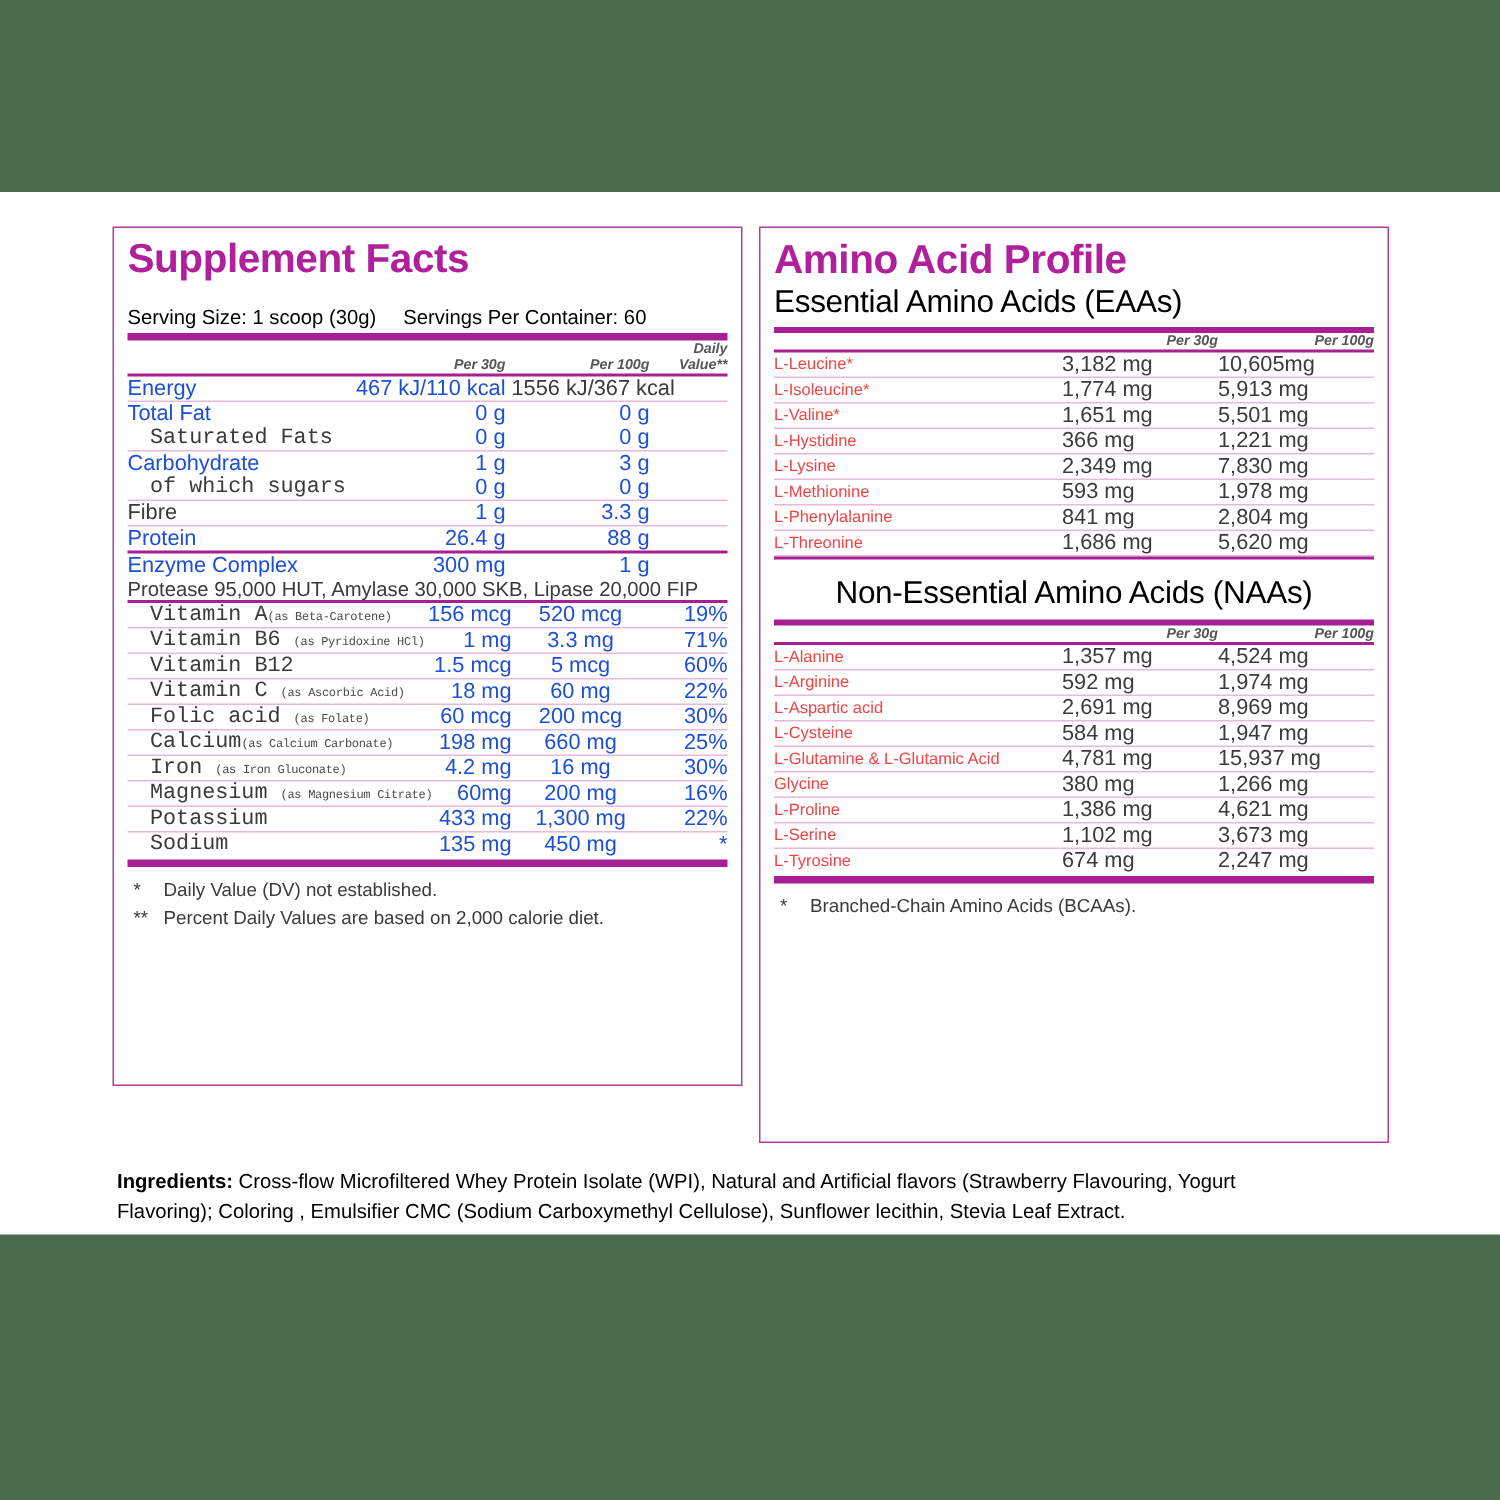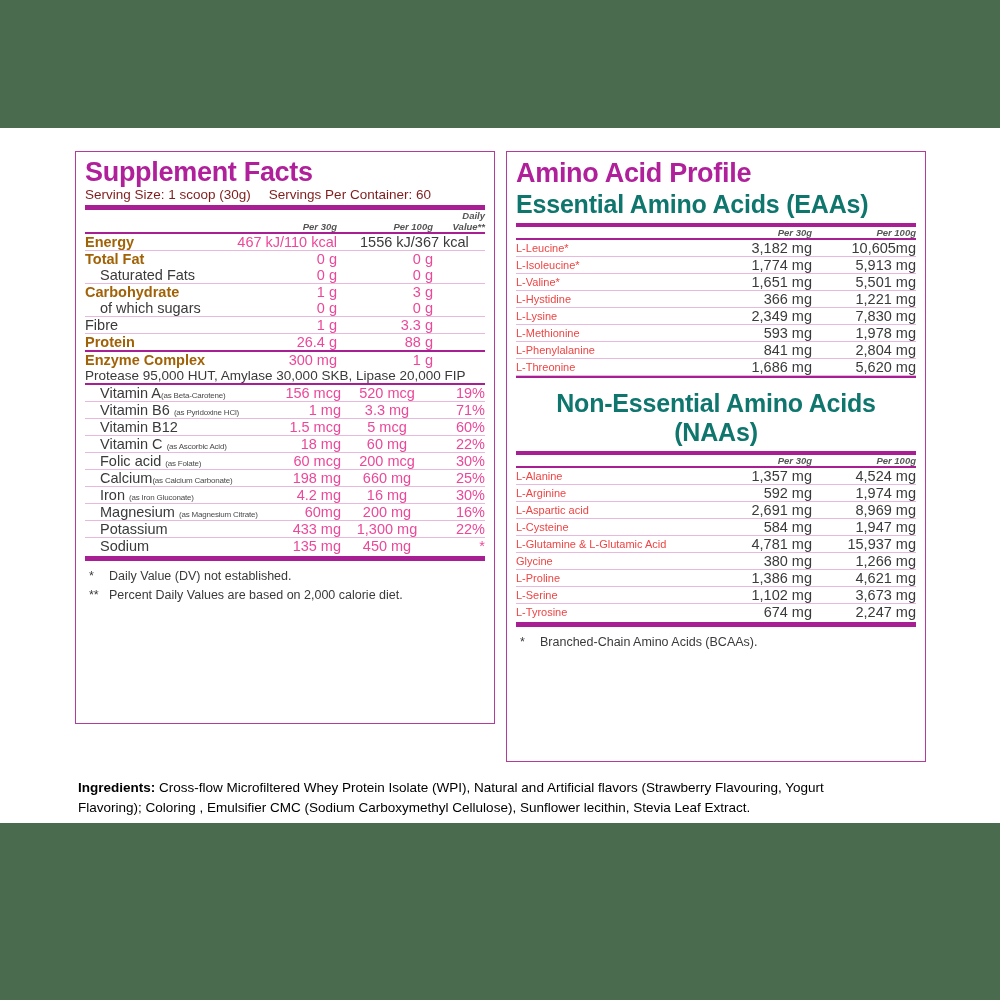"Serving Size: 1 scoop (30g)" .serving-line { color: #7f1d1d -> #000000; margin-top: 1px -> 18px }
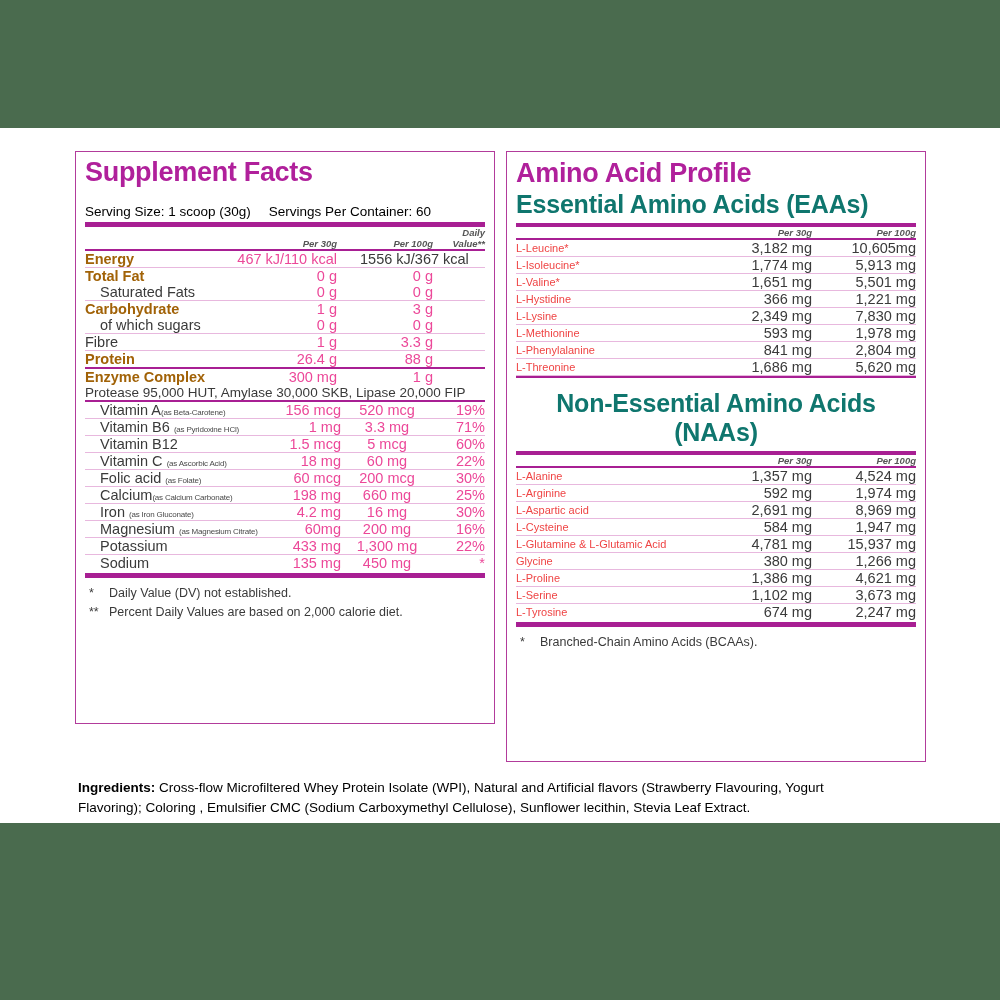"Essential Amino Acids (EAAs)" .title-sub { color: #0f766e -> #000000; font-size: 25px -> 21px; font-weight: bold -> normal }
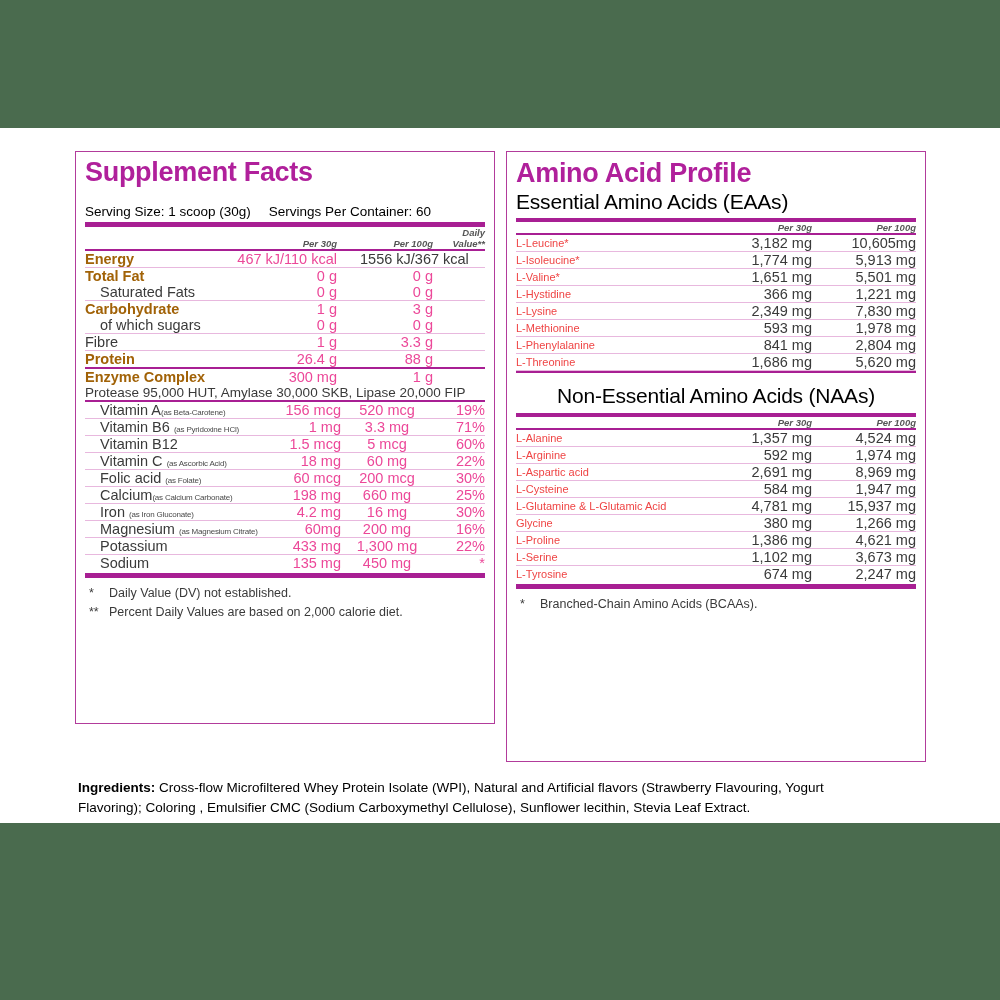"3,182 mg" .aa-val { text-align: right -> left }
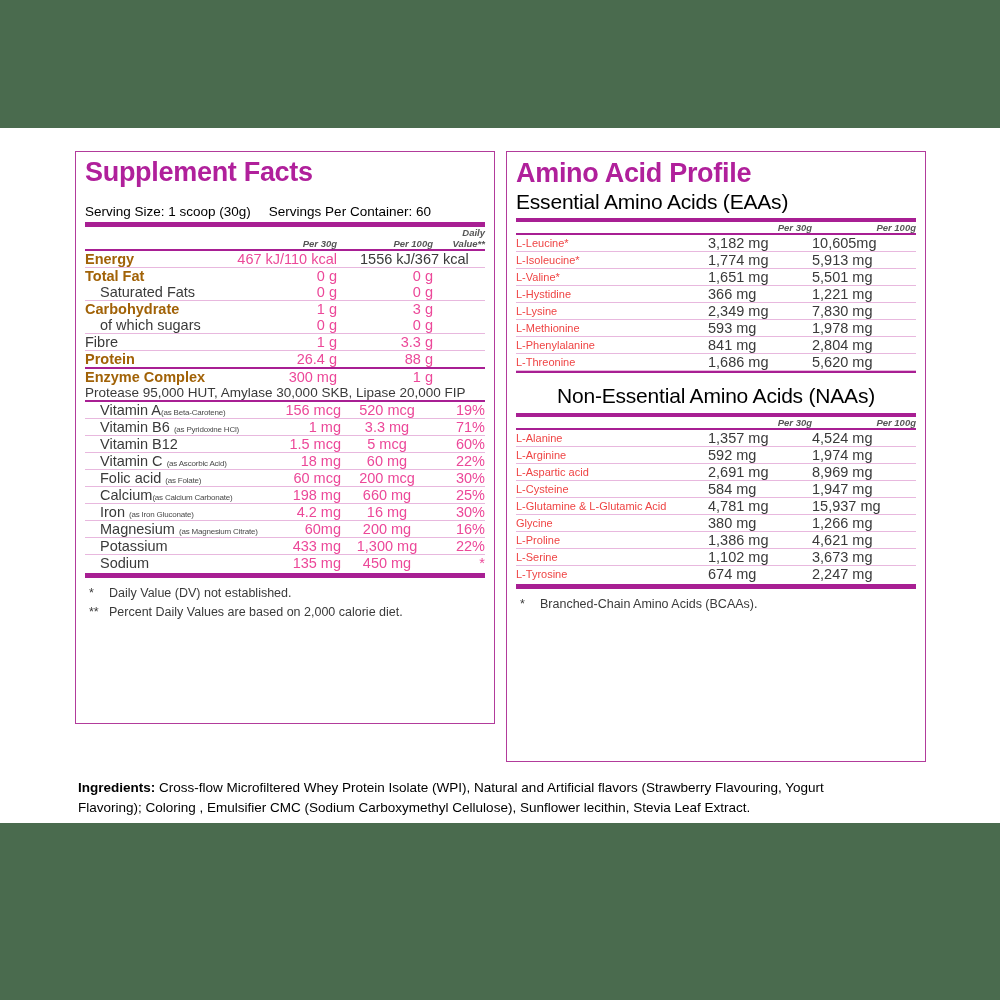"Energy" .cell-name.bold { color: #a16207 -> #1d4ed8; font-weight: bold -> normal }
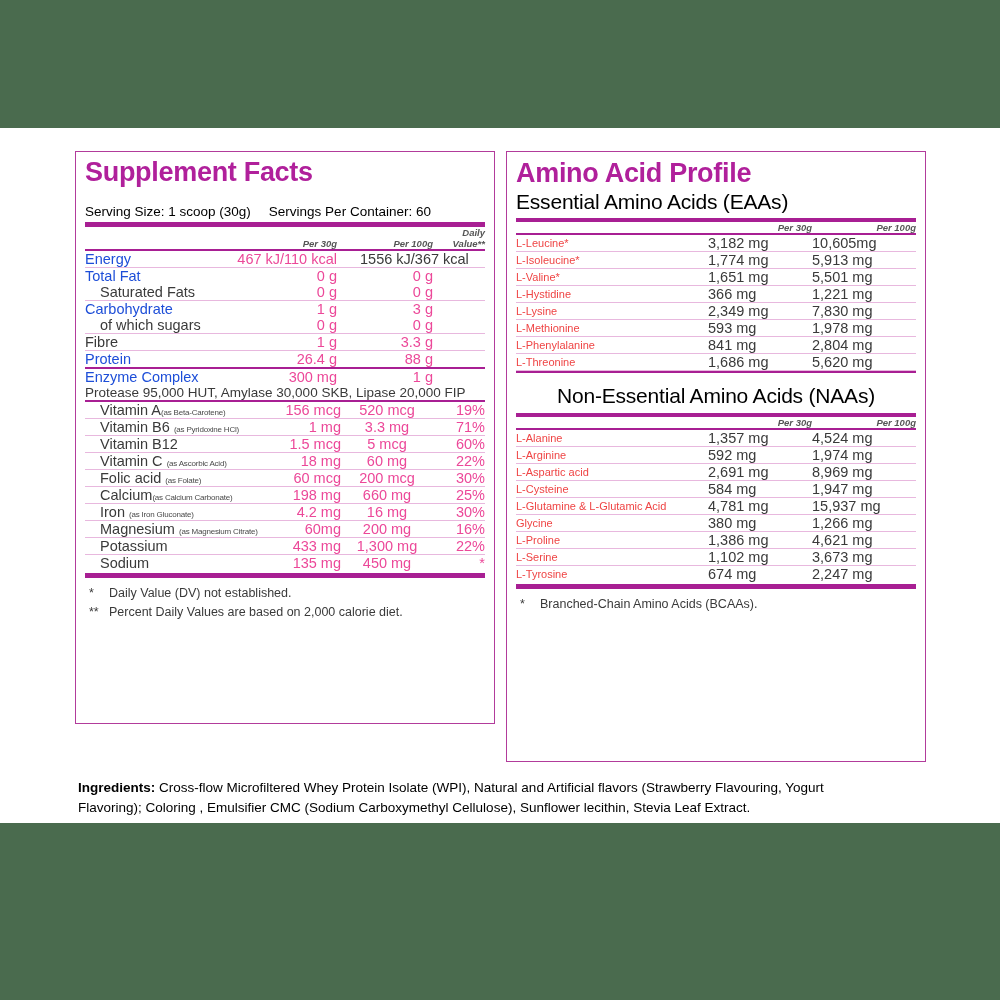"467 kJ/110 kcal" .cell-val { color: #ec4899 -> #1d4ed8 }
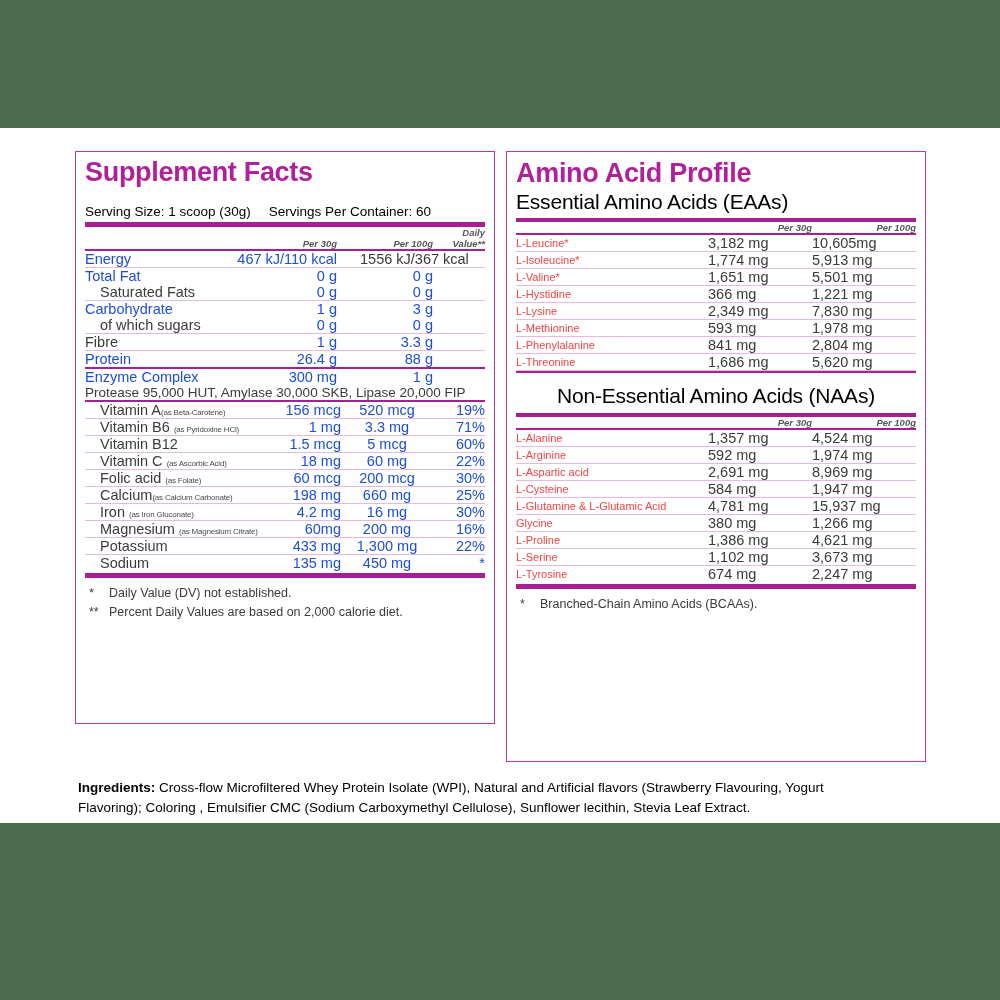"1556 kJ/367 kcal" td.energy-val { padding-left: 23px -> 4px }
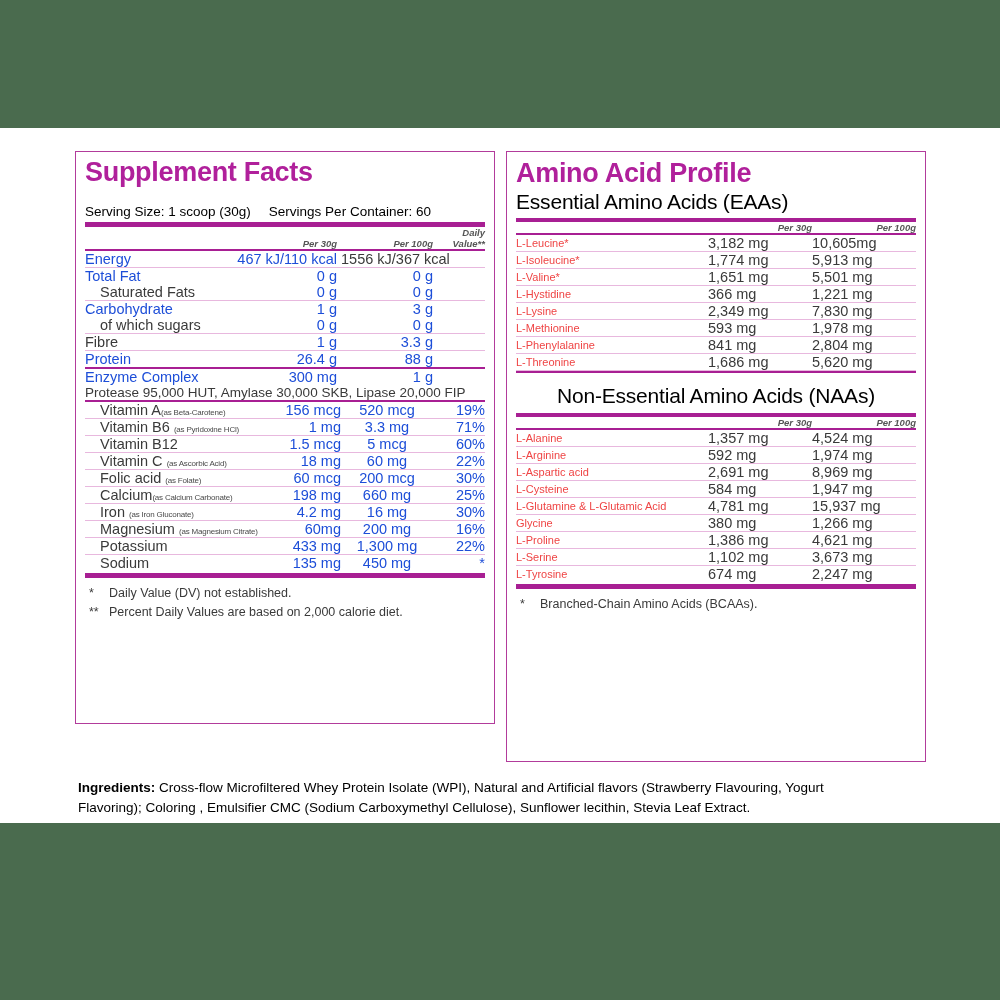"Saturated Fats" .cell-name.indent { font-family: none -> Liberation Mono, monospace }
